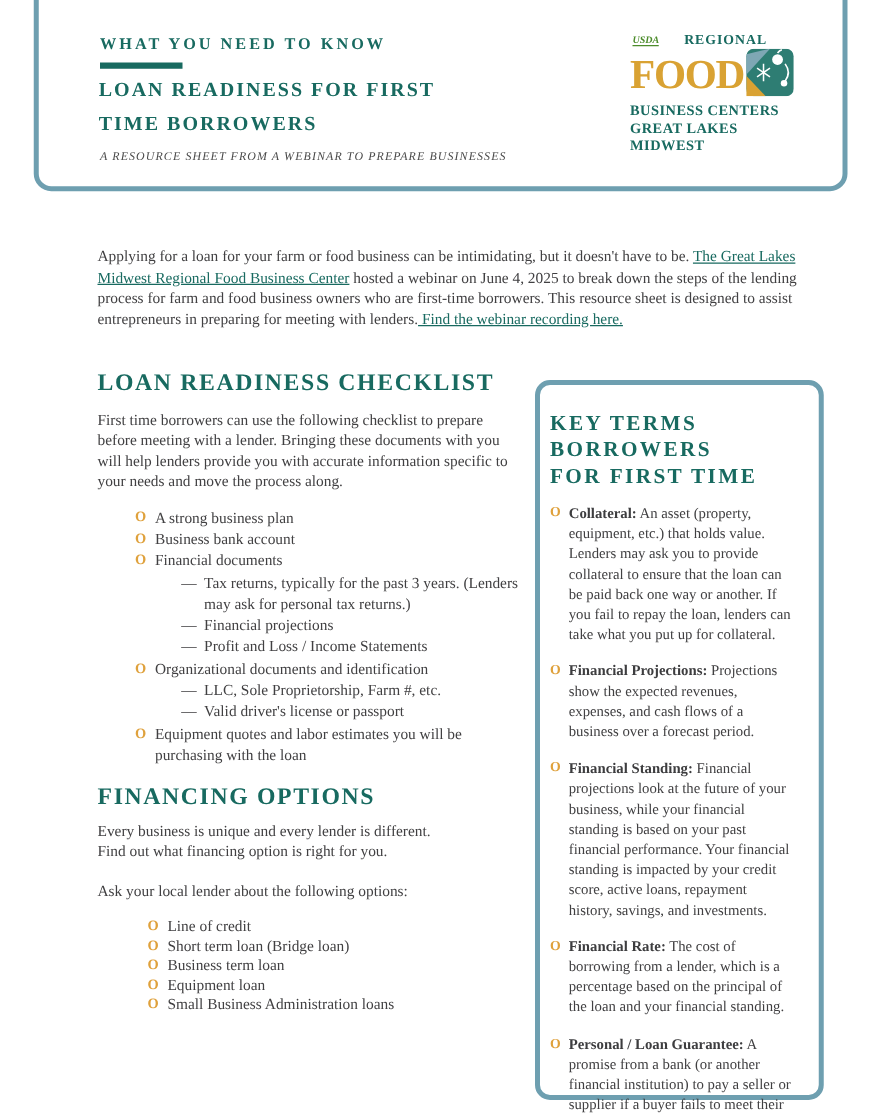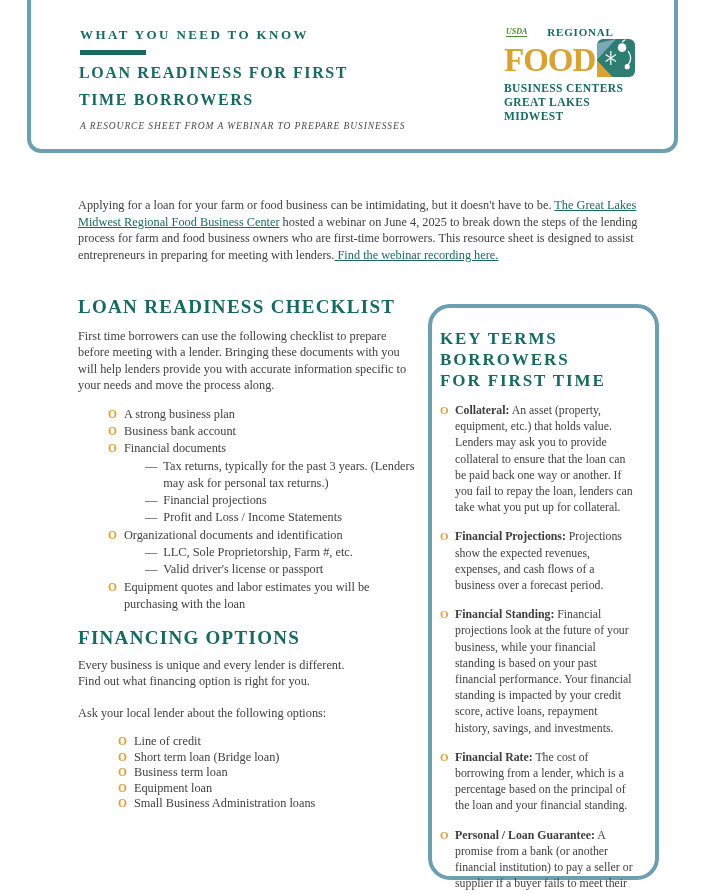"KEY TERMS" .key-terms { border-radius: 22px -> 12px }
